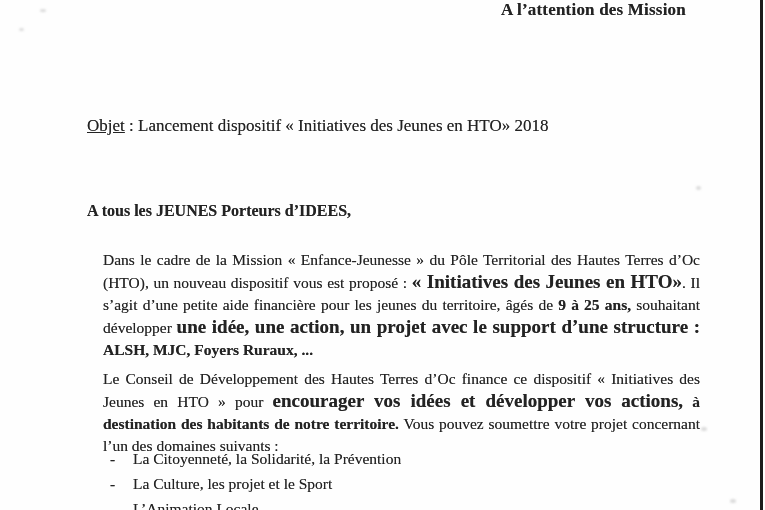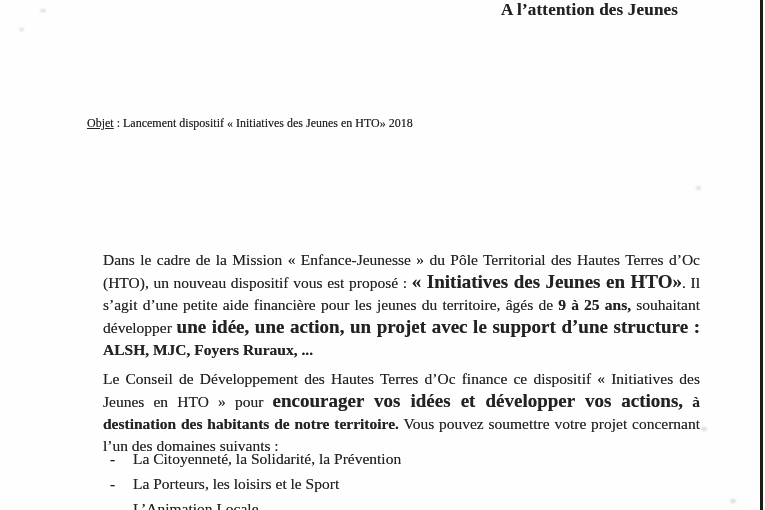"A l’attention des Jeunes" div.hdr-attention { text: Jeunes -> Mission }
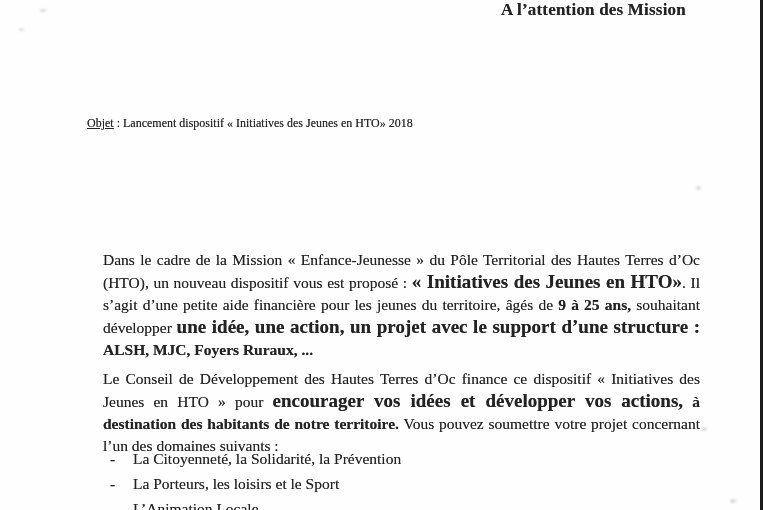"Objet : Lancement dispositif «" .subject { font-size: 12px -> 17px }
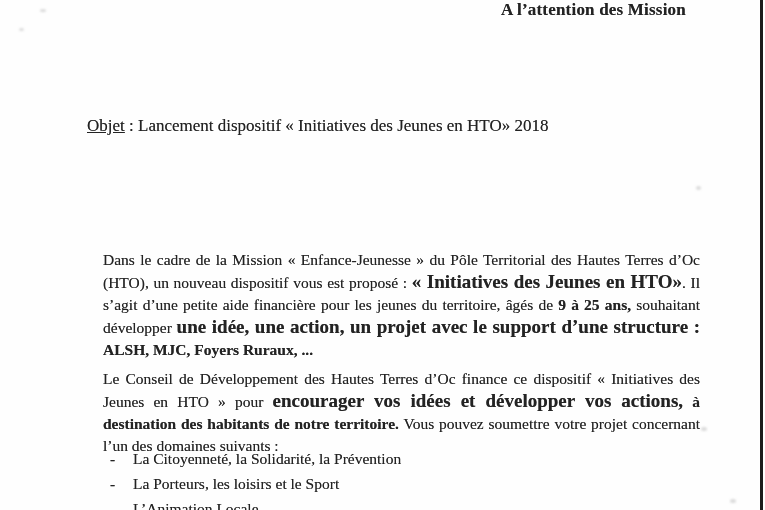"A tous les JEUNES Porteurs" div.salutation { html: none -> <div>A tous les JEUNES Porteurs d’IDEES,</div> }
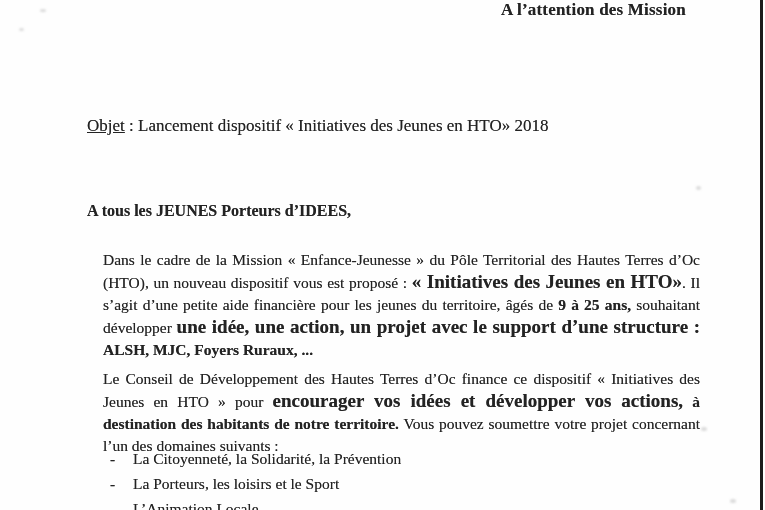"La Porteurs, les loisirs et" span { text: Porteurs, les loisirs -> Culture, les projet }
